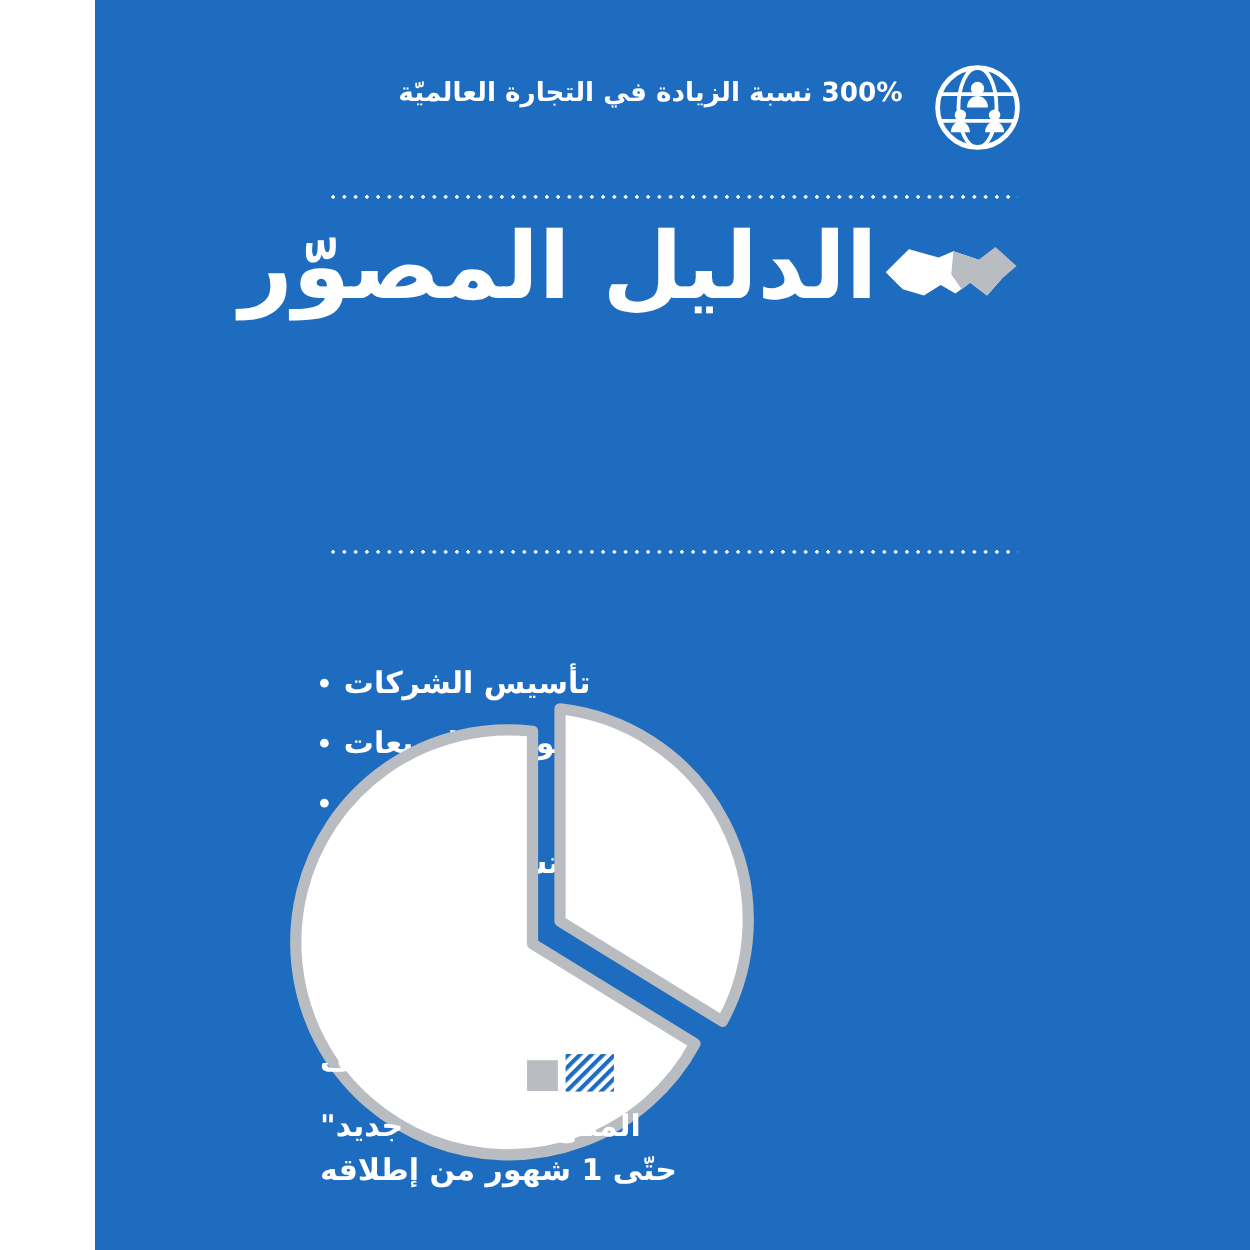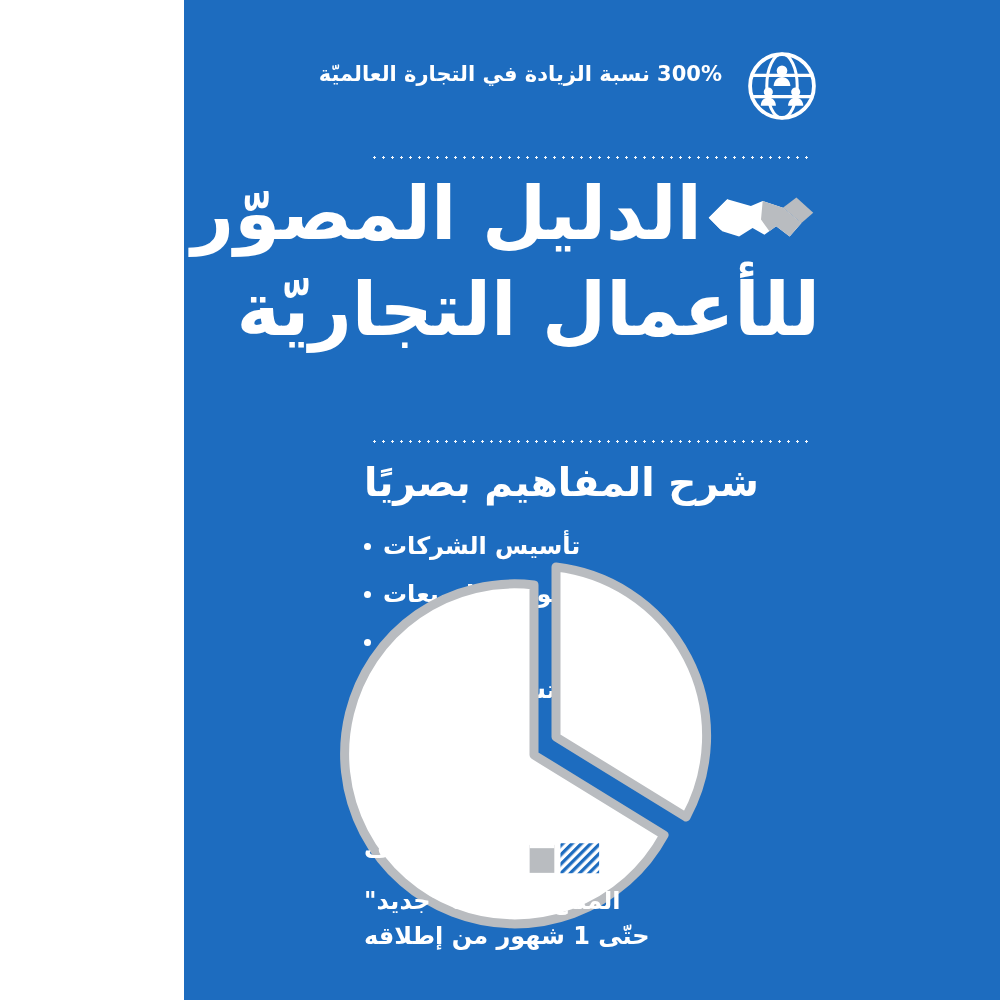"300% نسبة الزيادة في التجارة" .page { width: 816px -> 924px }
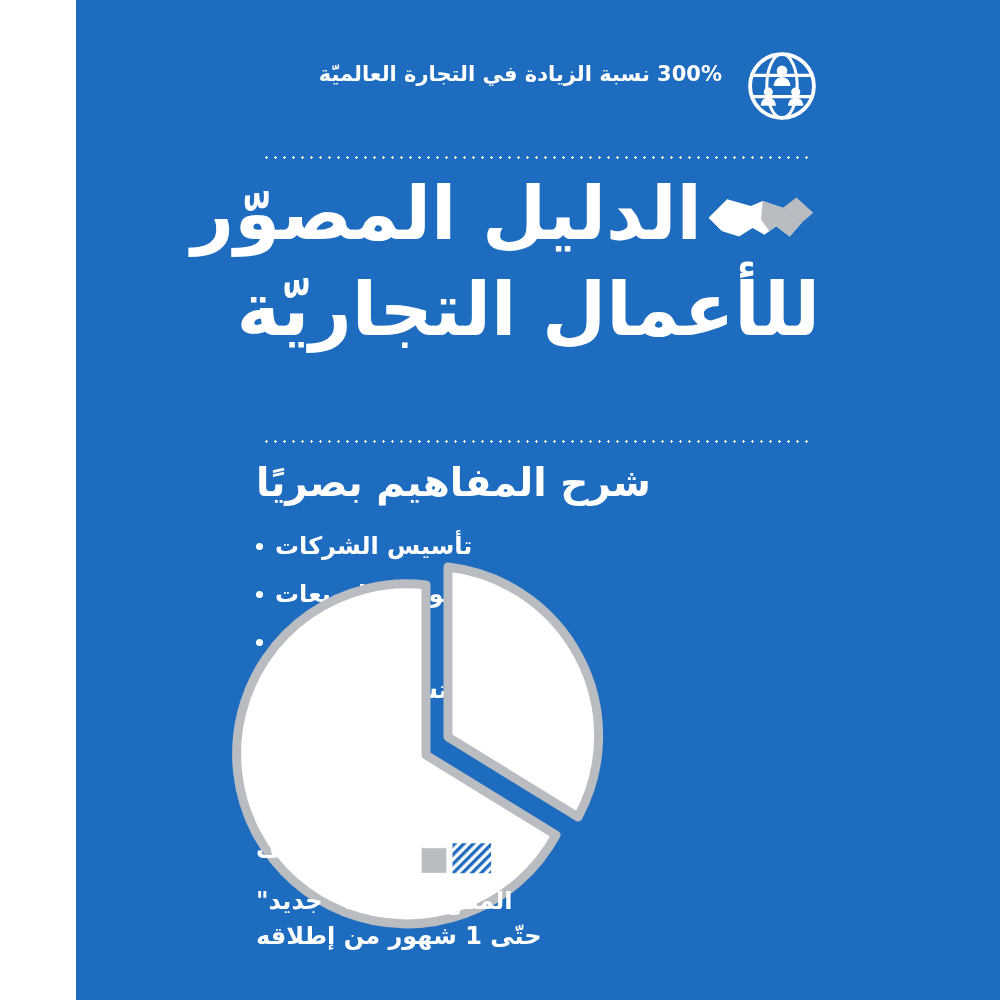"للأعمال التجاريّة" div.title-second { html: <div>للأعمال التجاريّة</div> -> none }
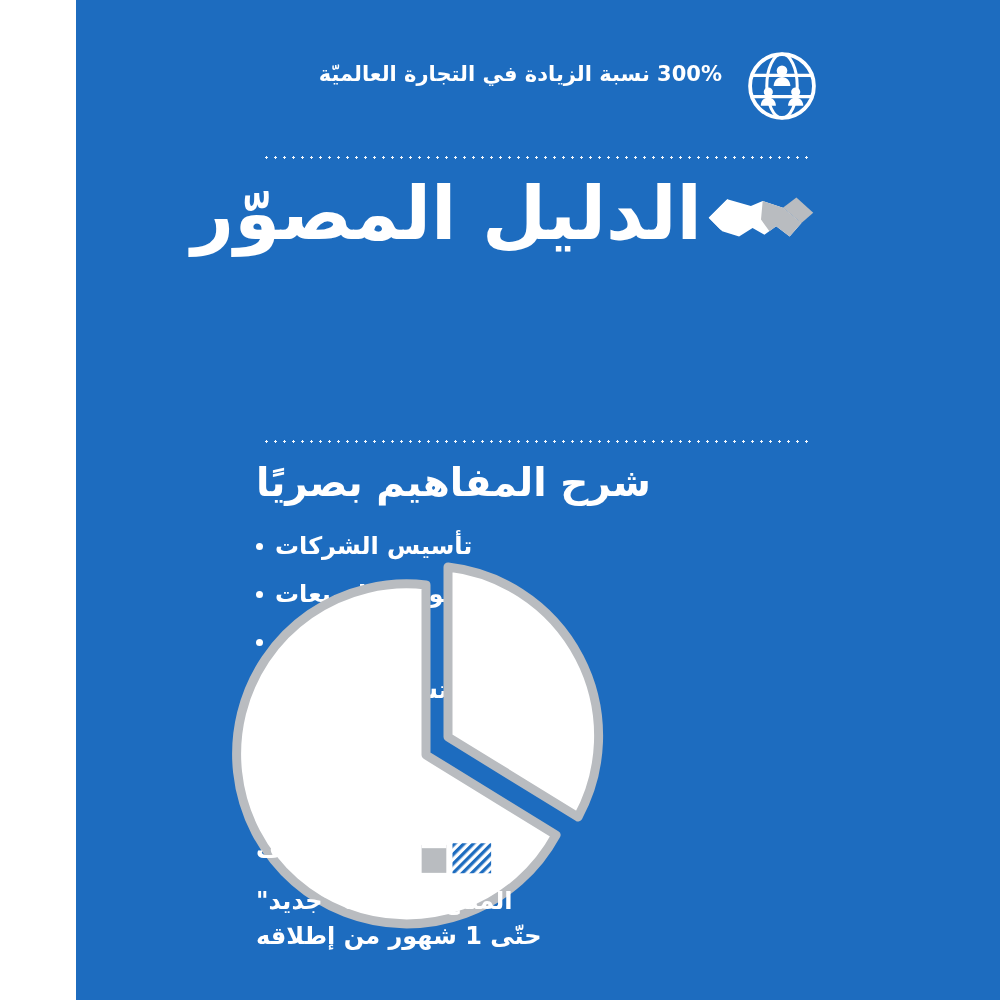"شرح المفاهيم بصريًا" div.subtitle { html: <div>شرح المفاهيم بصريًا</div> -> none }
